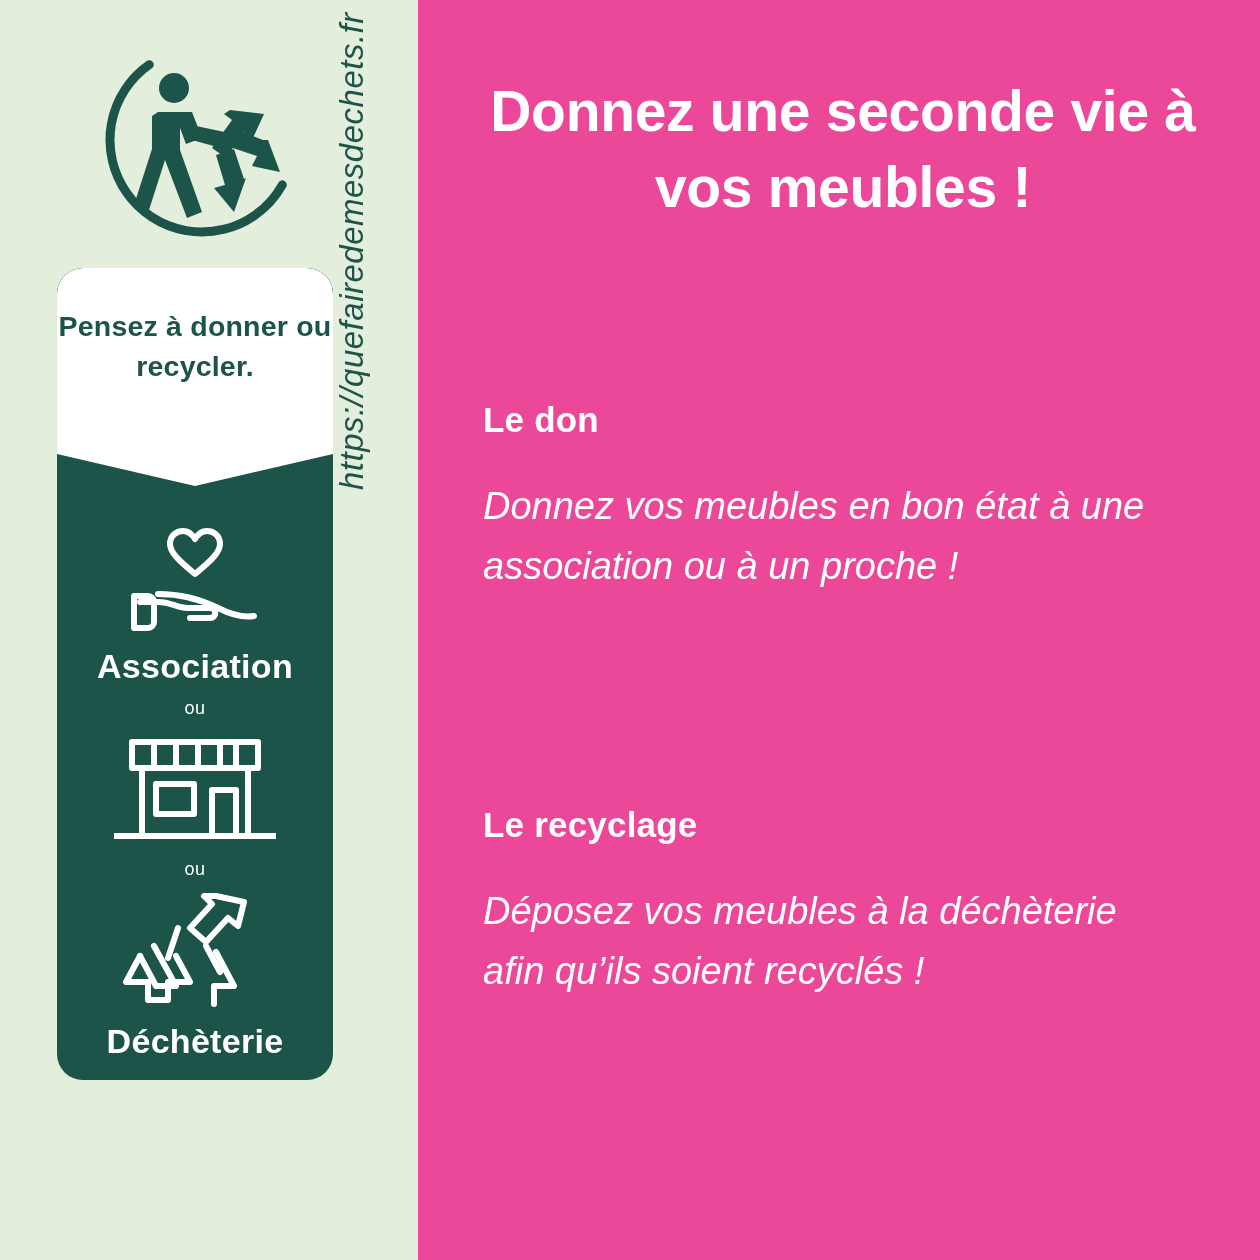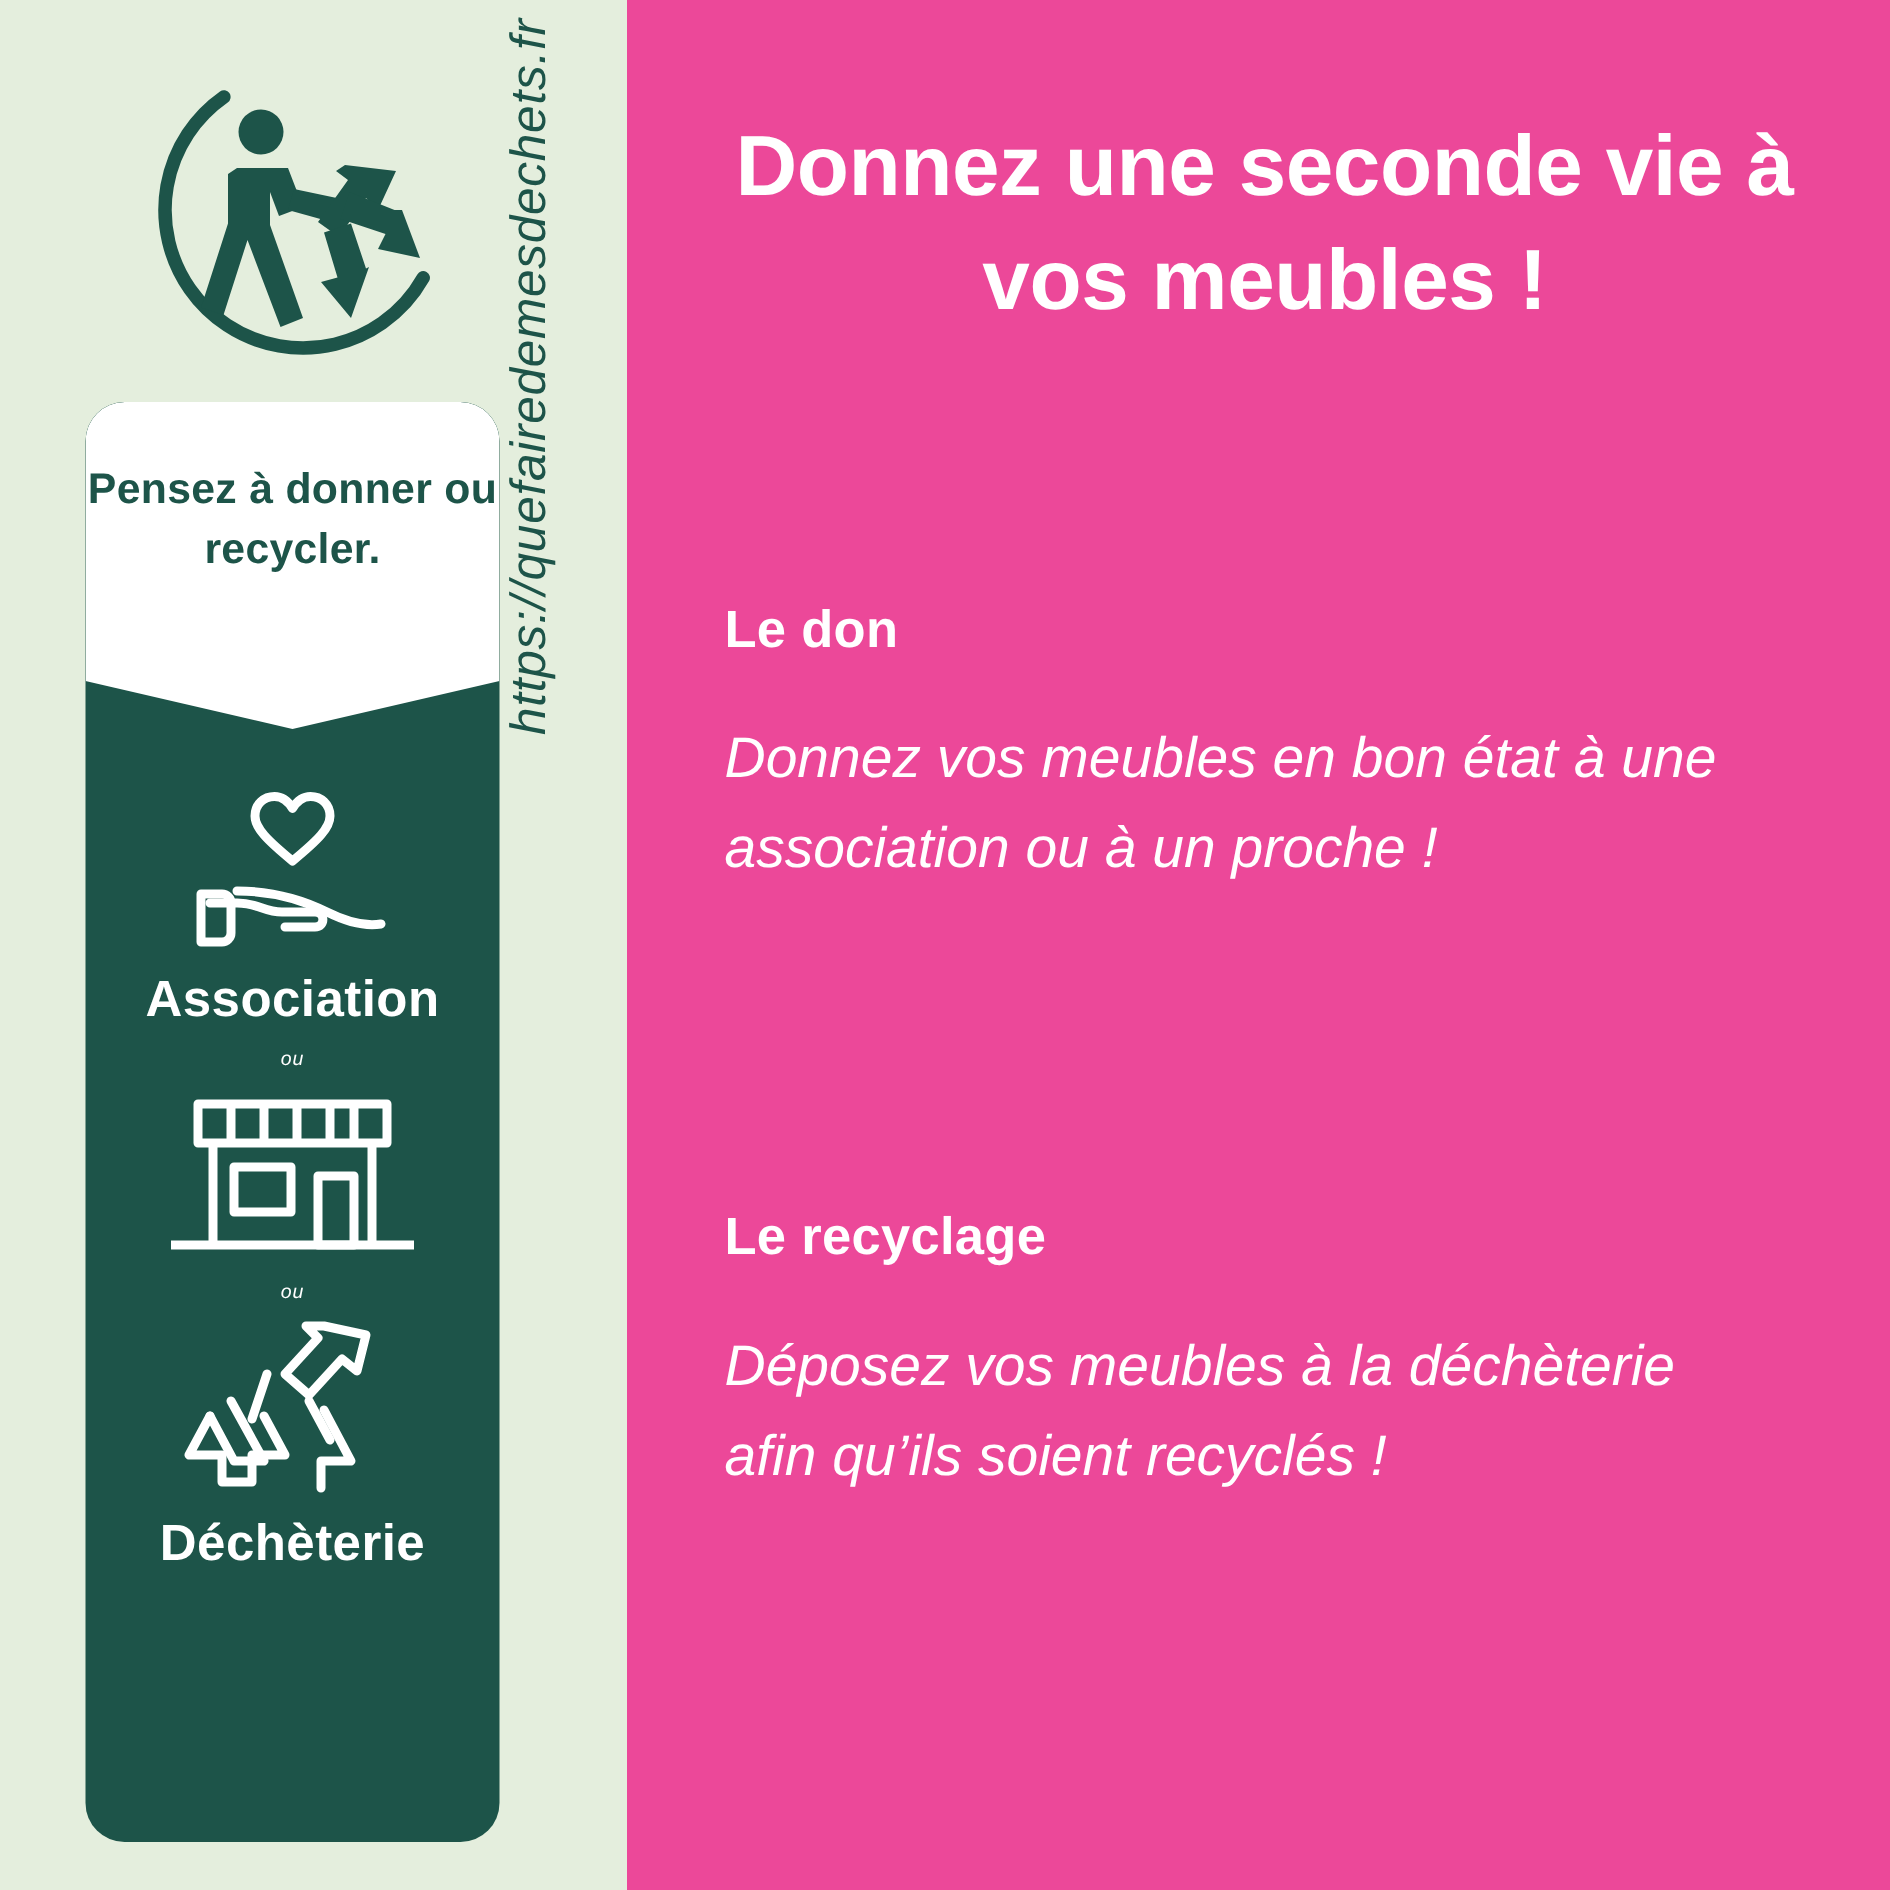"Pensez à donner ou recycler." .green-card { height: 960px -> 812px }
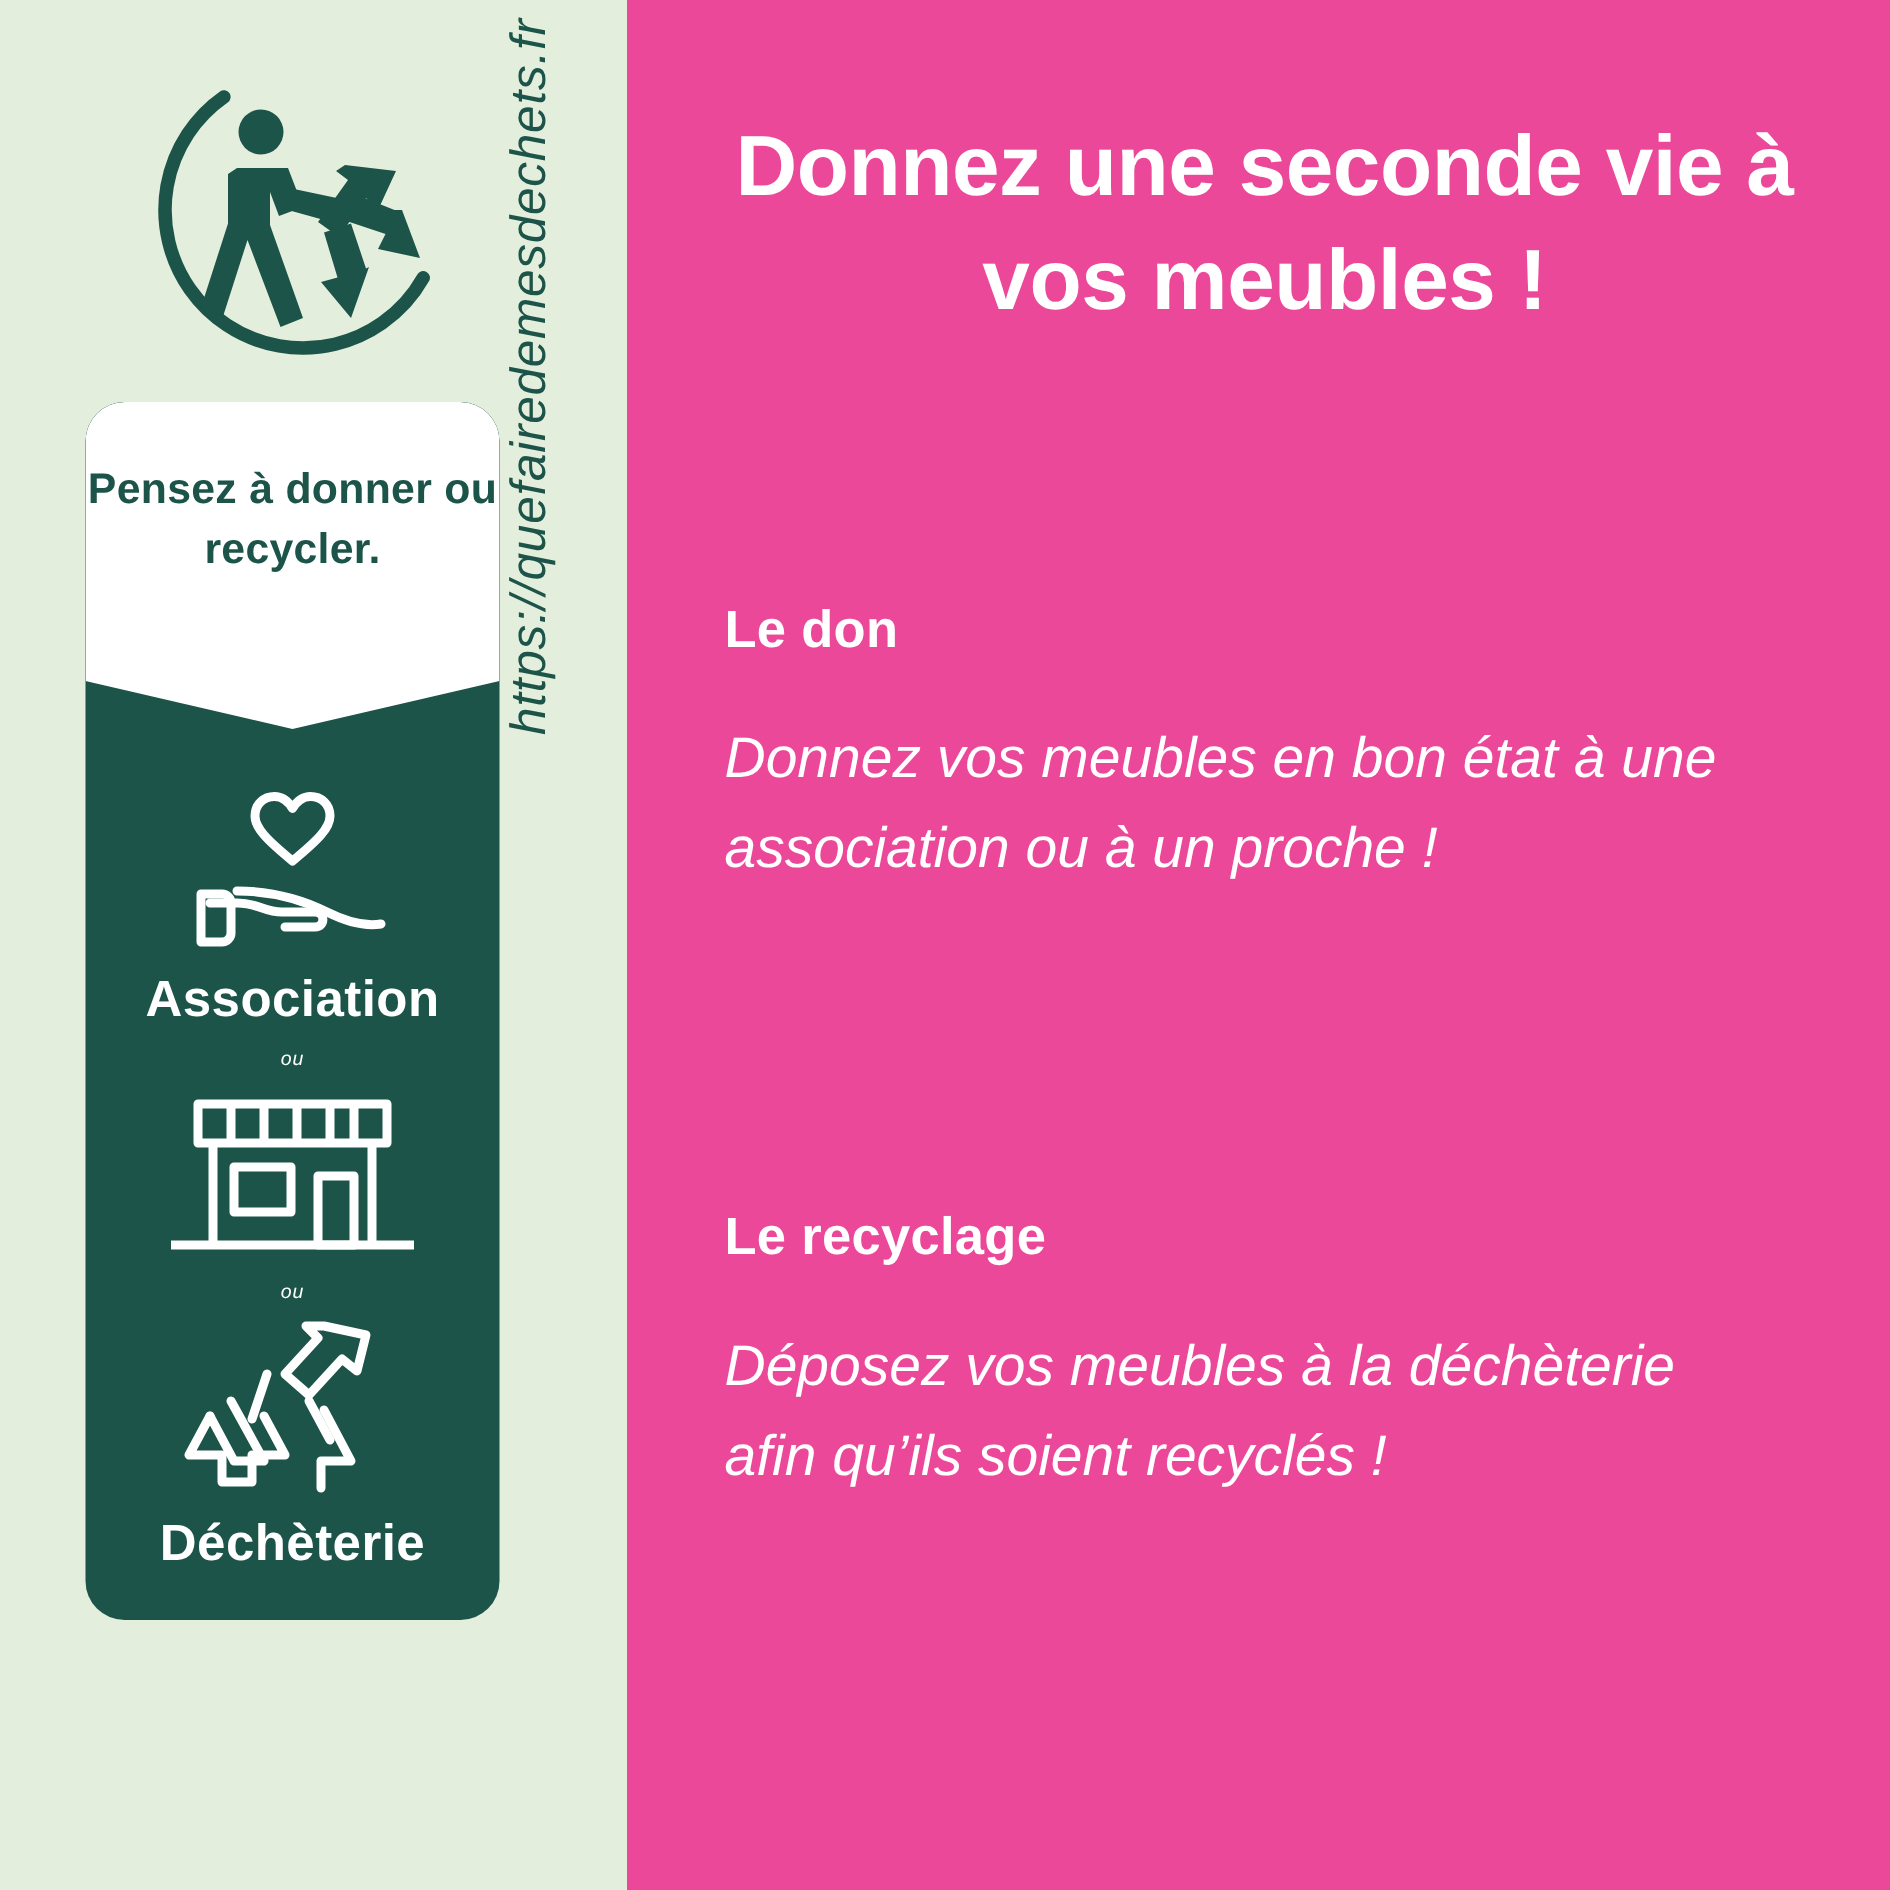"ou" .step-sep { font-size: 13px -> 18px; font-style: italic -> none }
